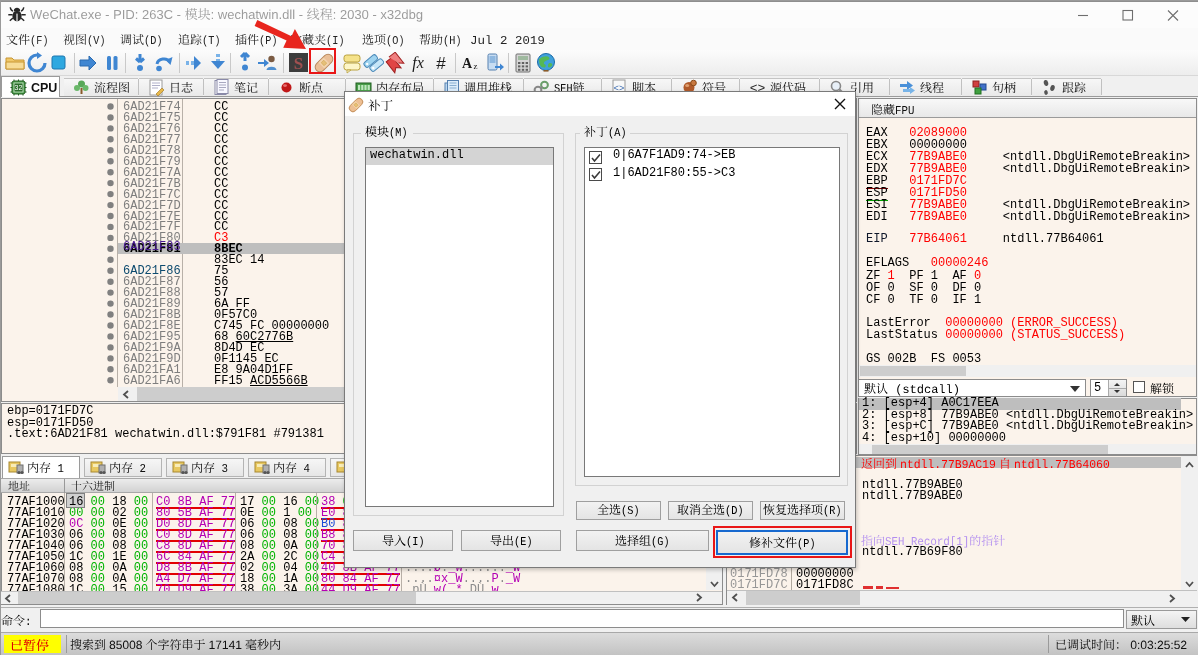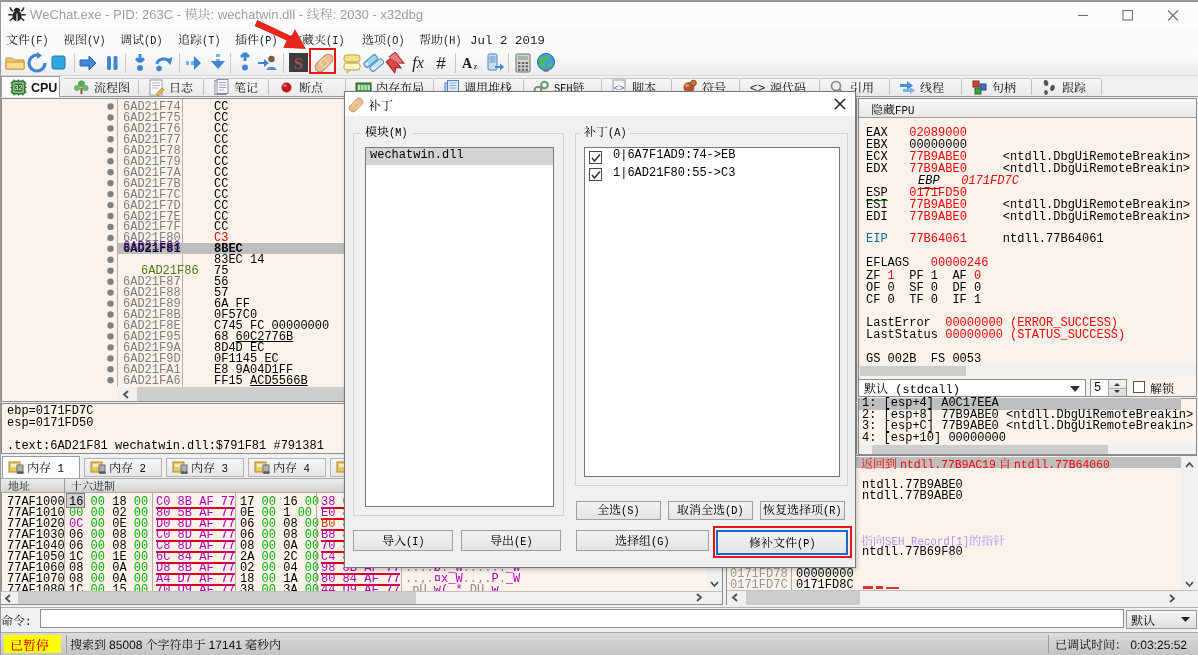"EBP 0171FD7C" div.abs { font-style: italic -> none; left: 918px -> 866px }
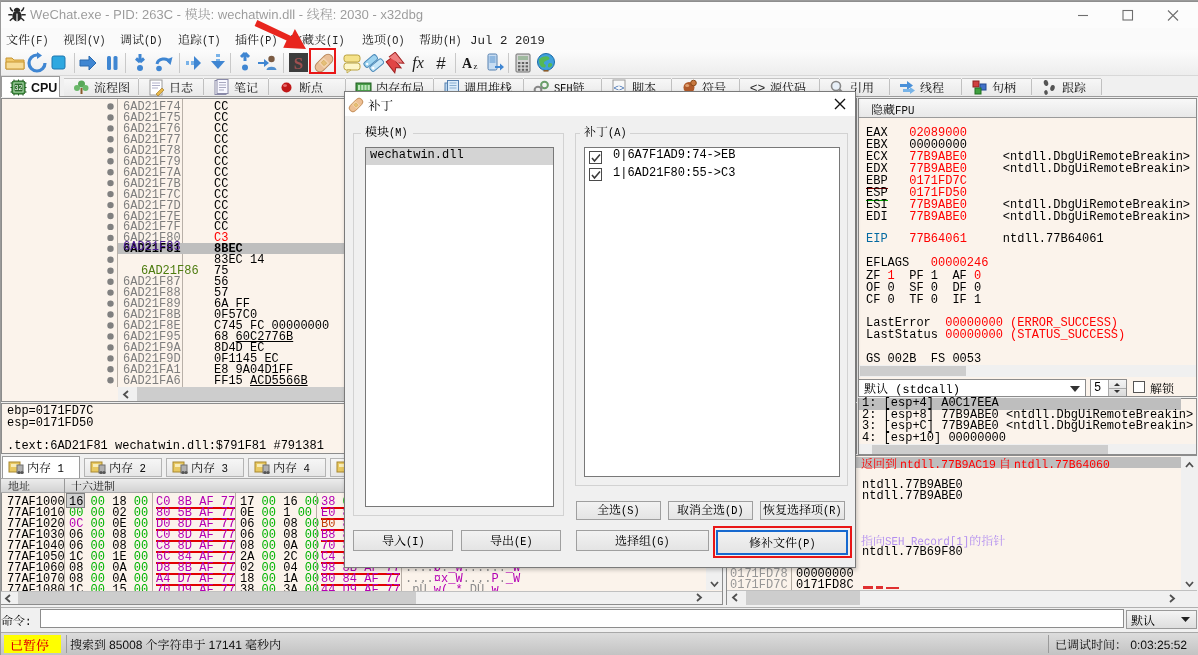"EIP" span { color: #0369a1 -> #0f172a }
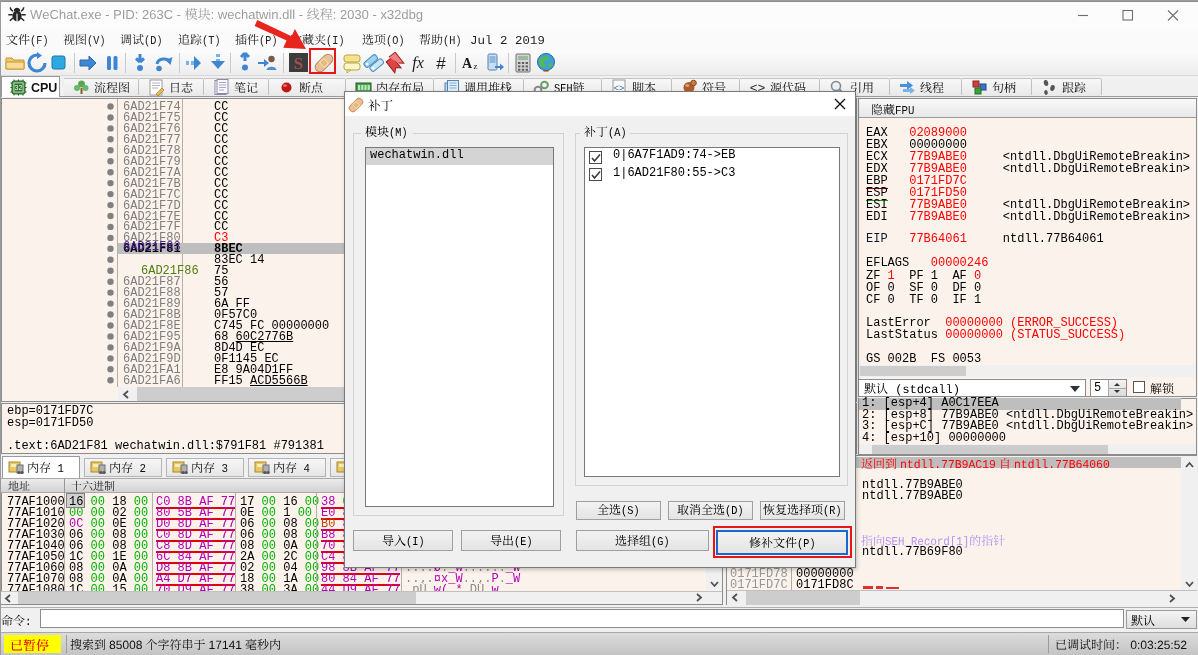"6AD21F86" div.abs { color: #4d7c0f -> #0c4a6e; left: 141px -> 123px }
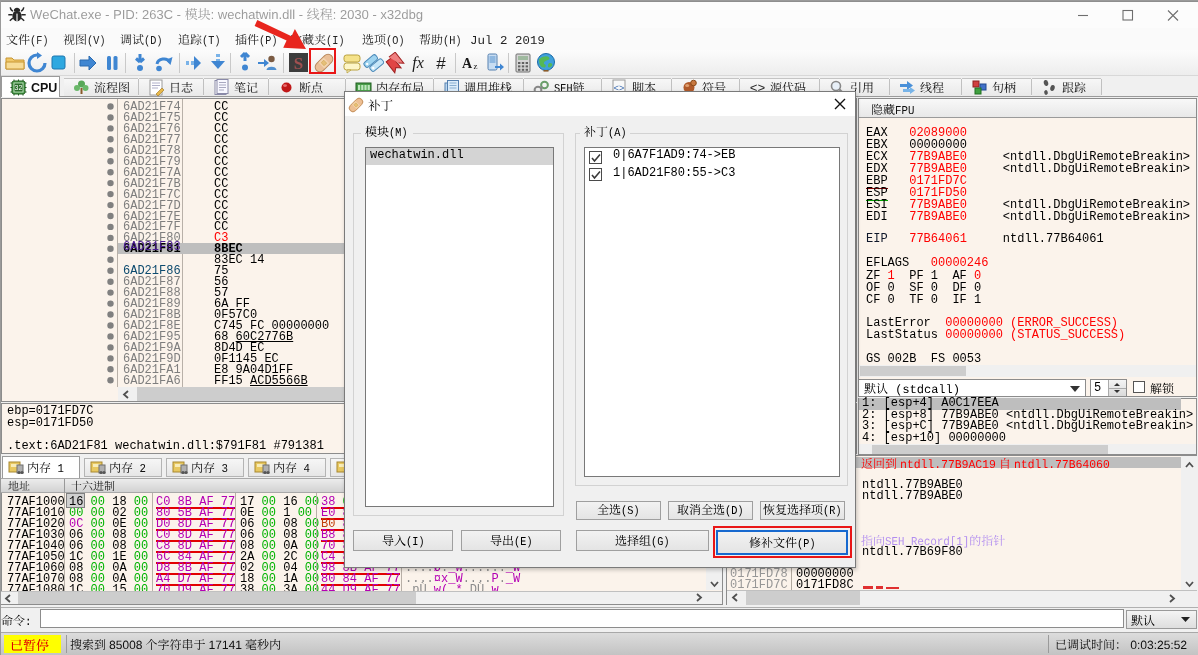".text:6AD21F81 wechatwin.dll:$791F81" div.abs { top: 440px -> 428px }
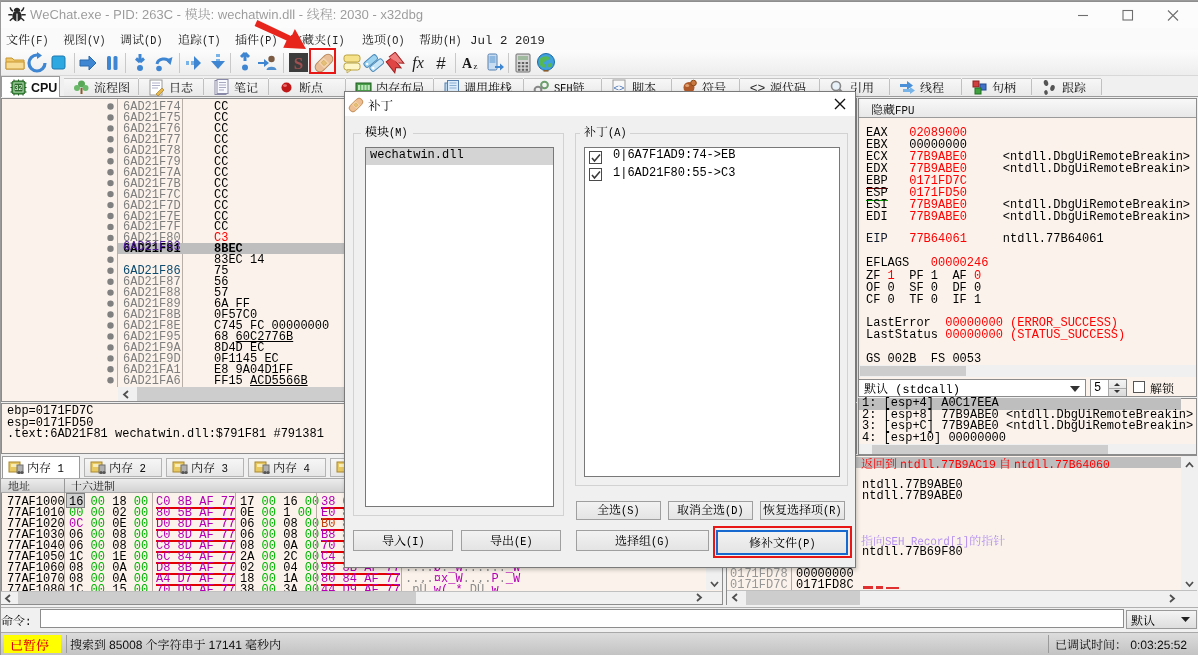"B0" span { color: #c2410c -> #1d4ed8 }
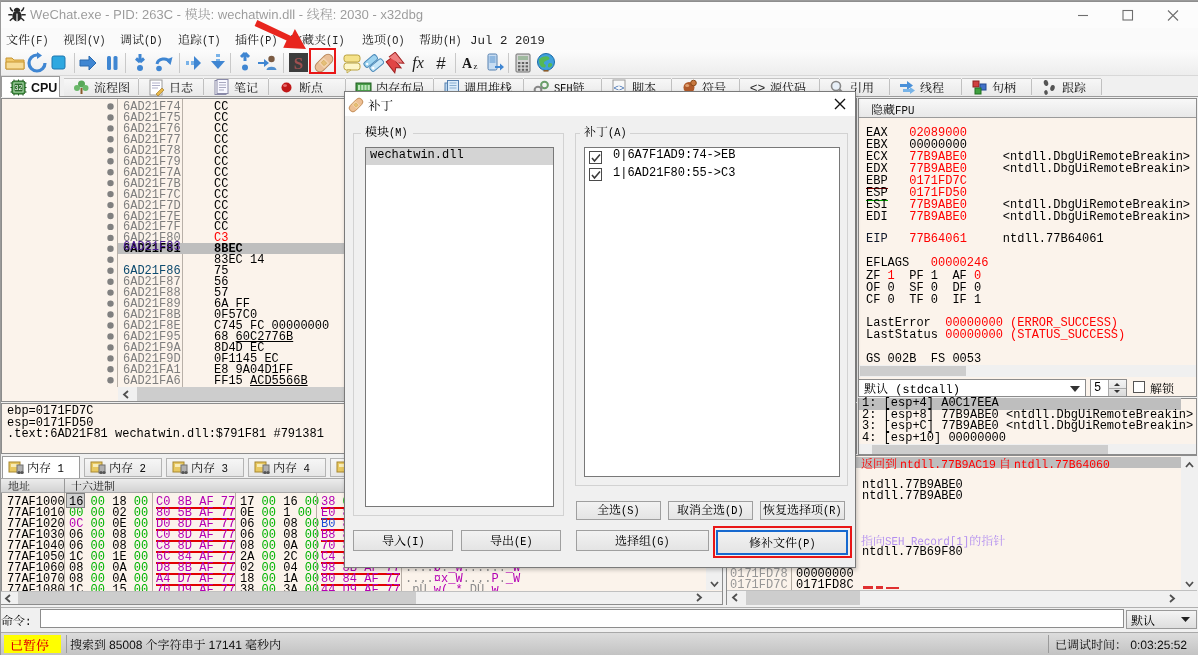"98" span { text: 98 -> 40 }
